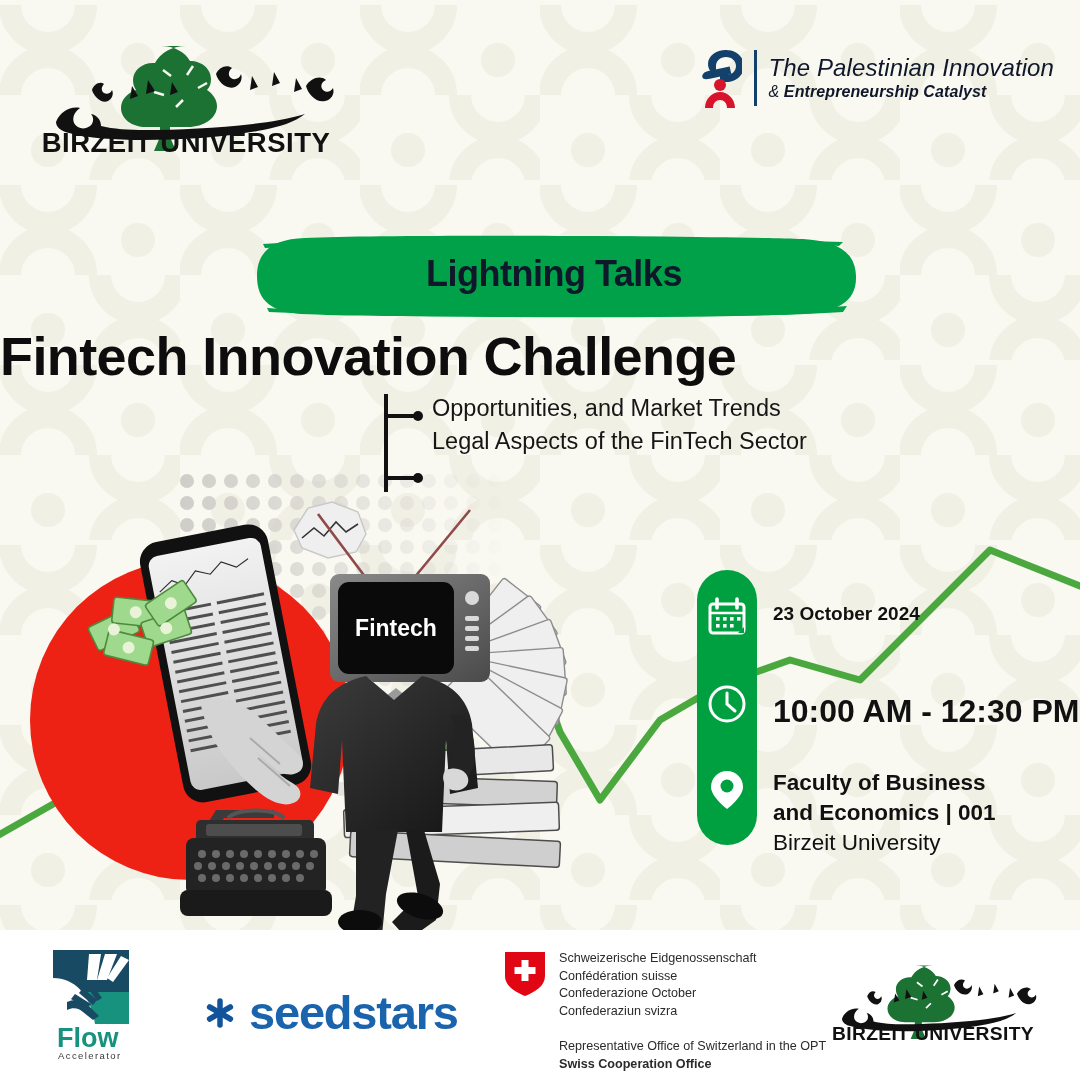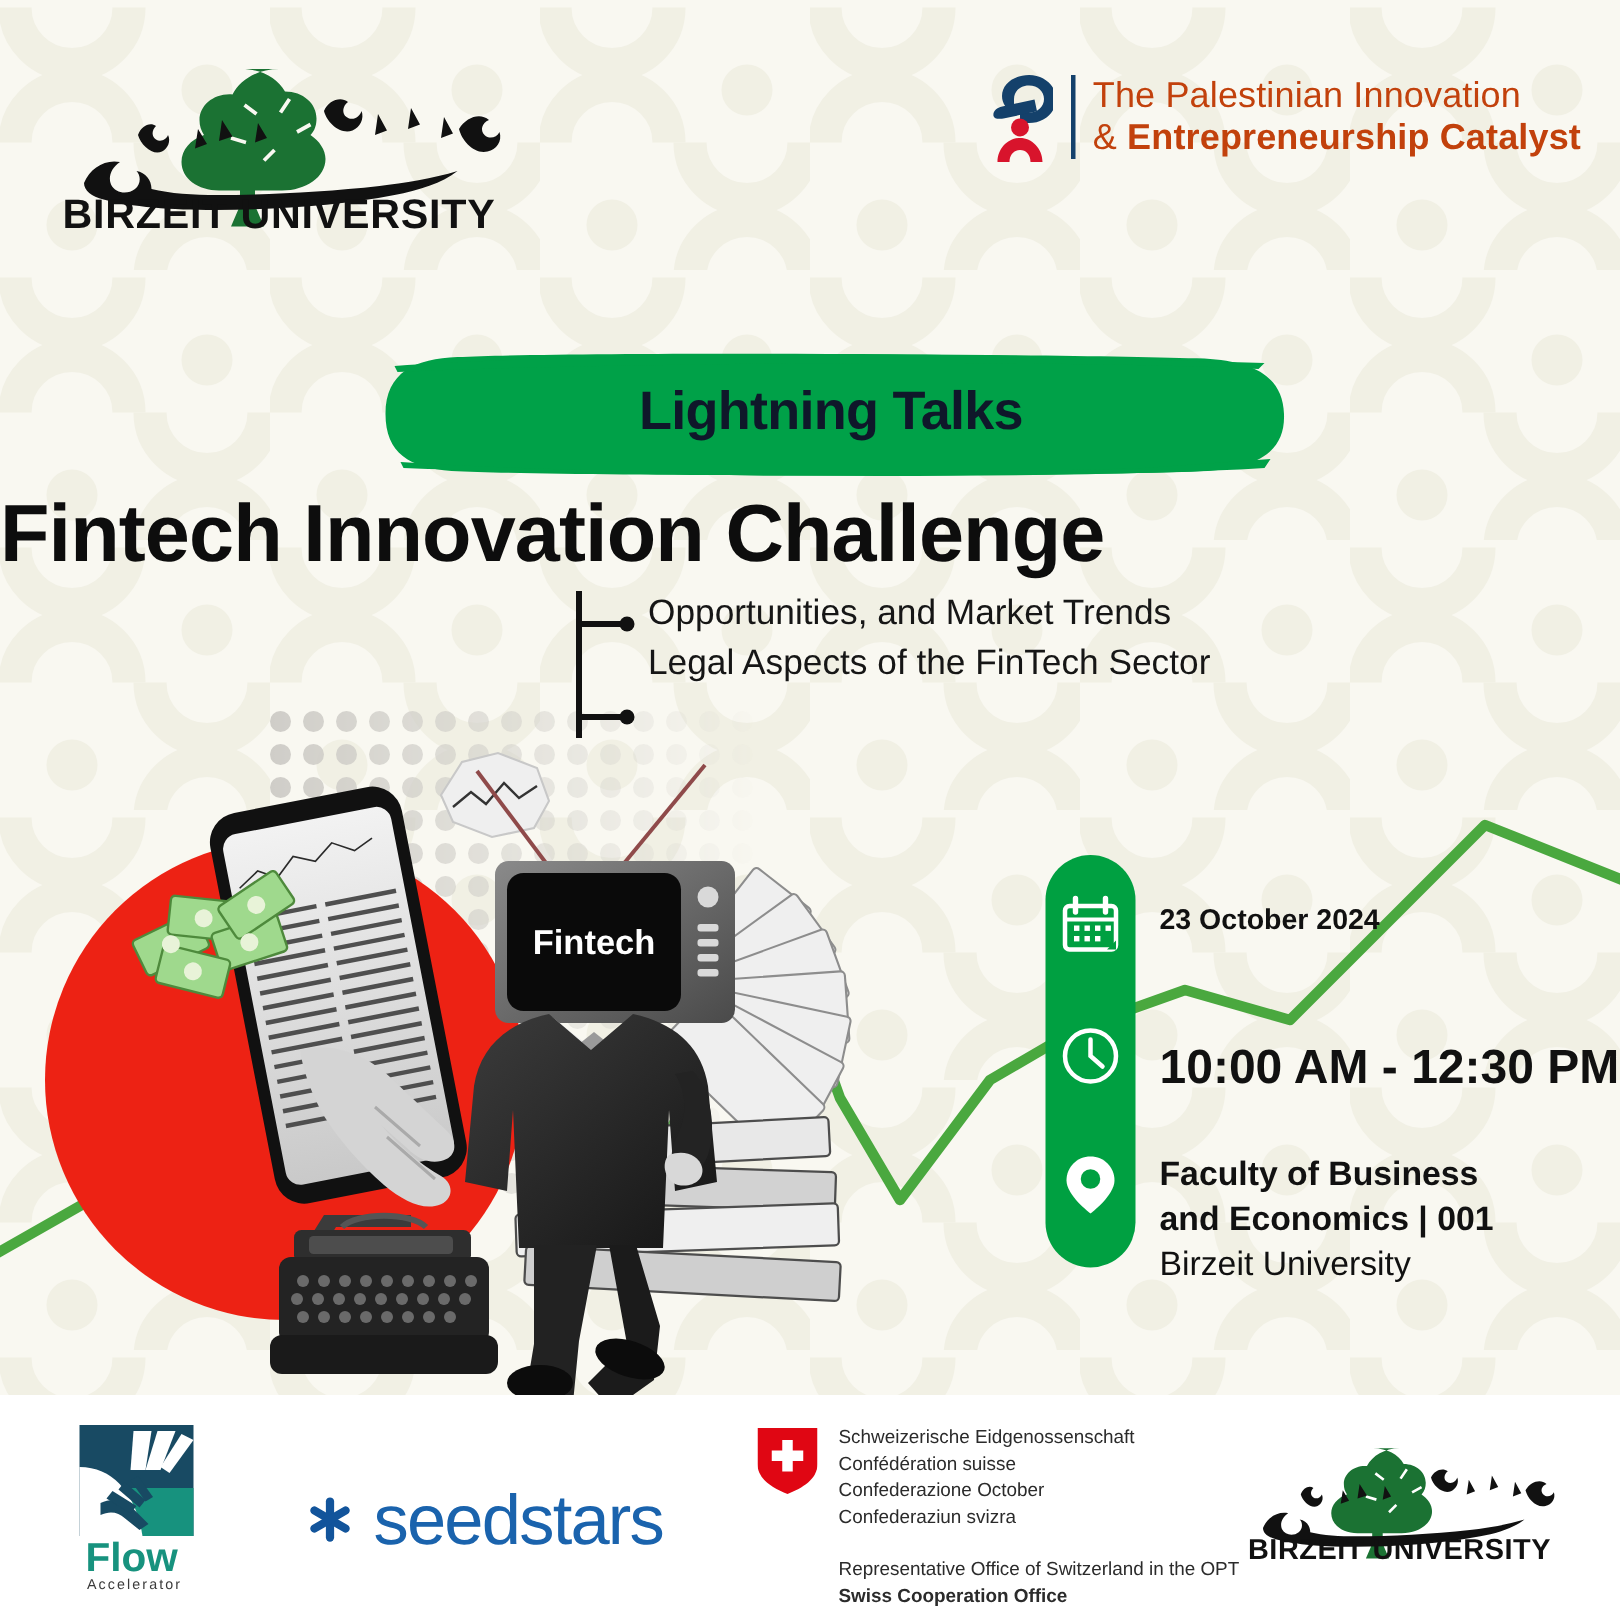"The Palestinian Innovation" #piec-text { color: #c2410c -> #0f172a; font-style: none -> italic }
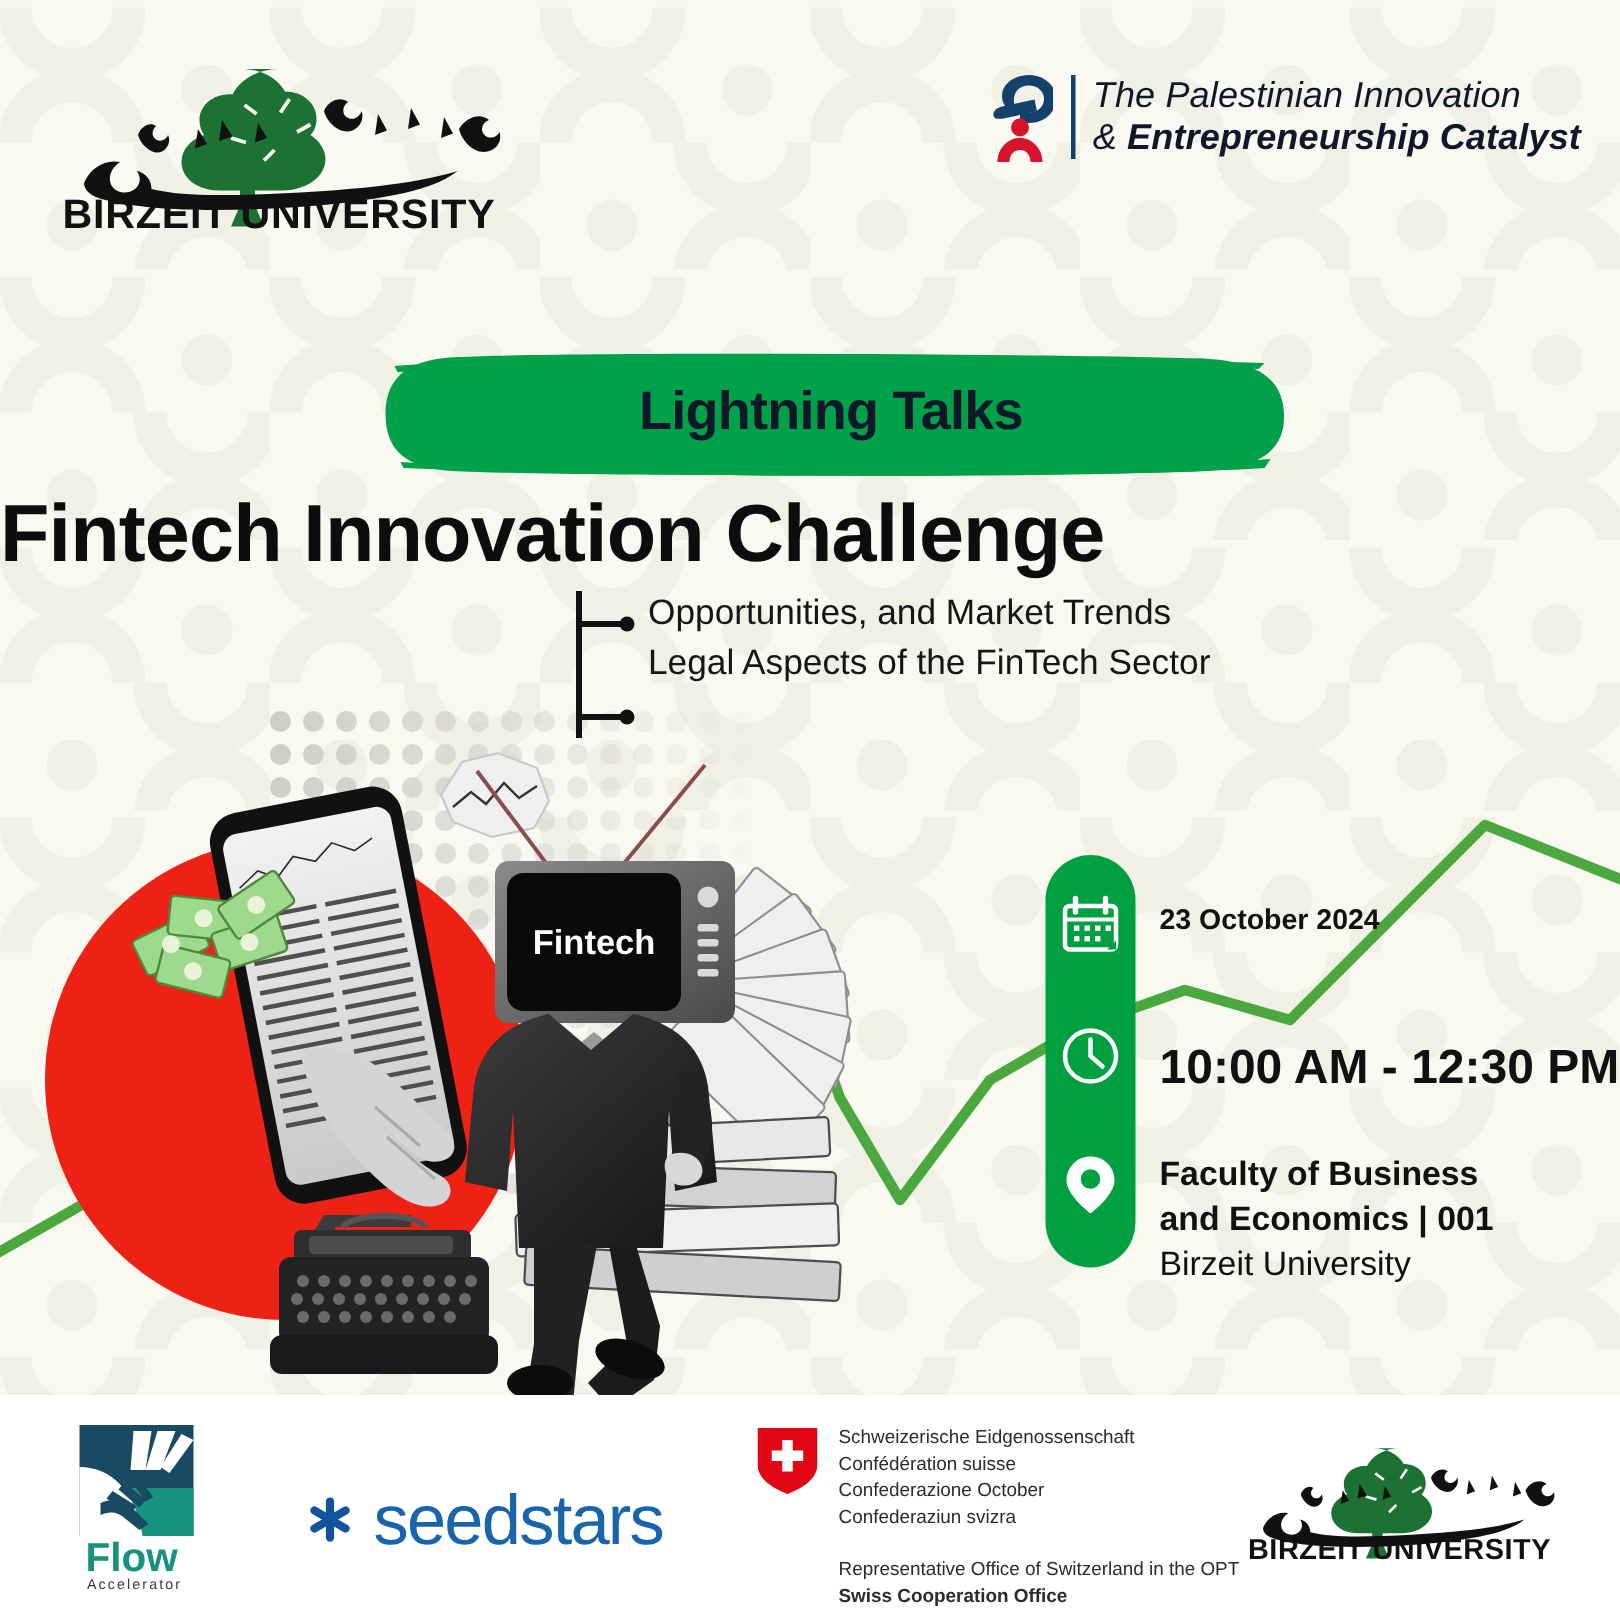"& Entrepreneurship Catalyst" .piec-l2 { font-size: 24px -> 16px }
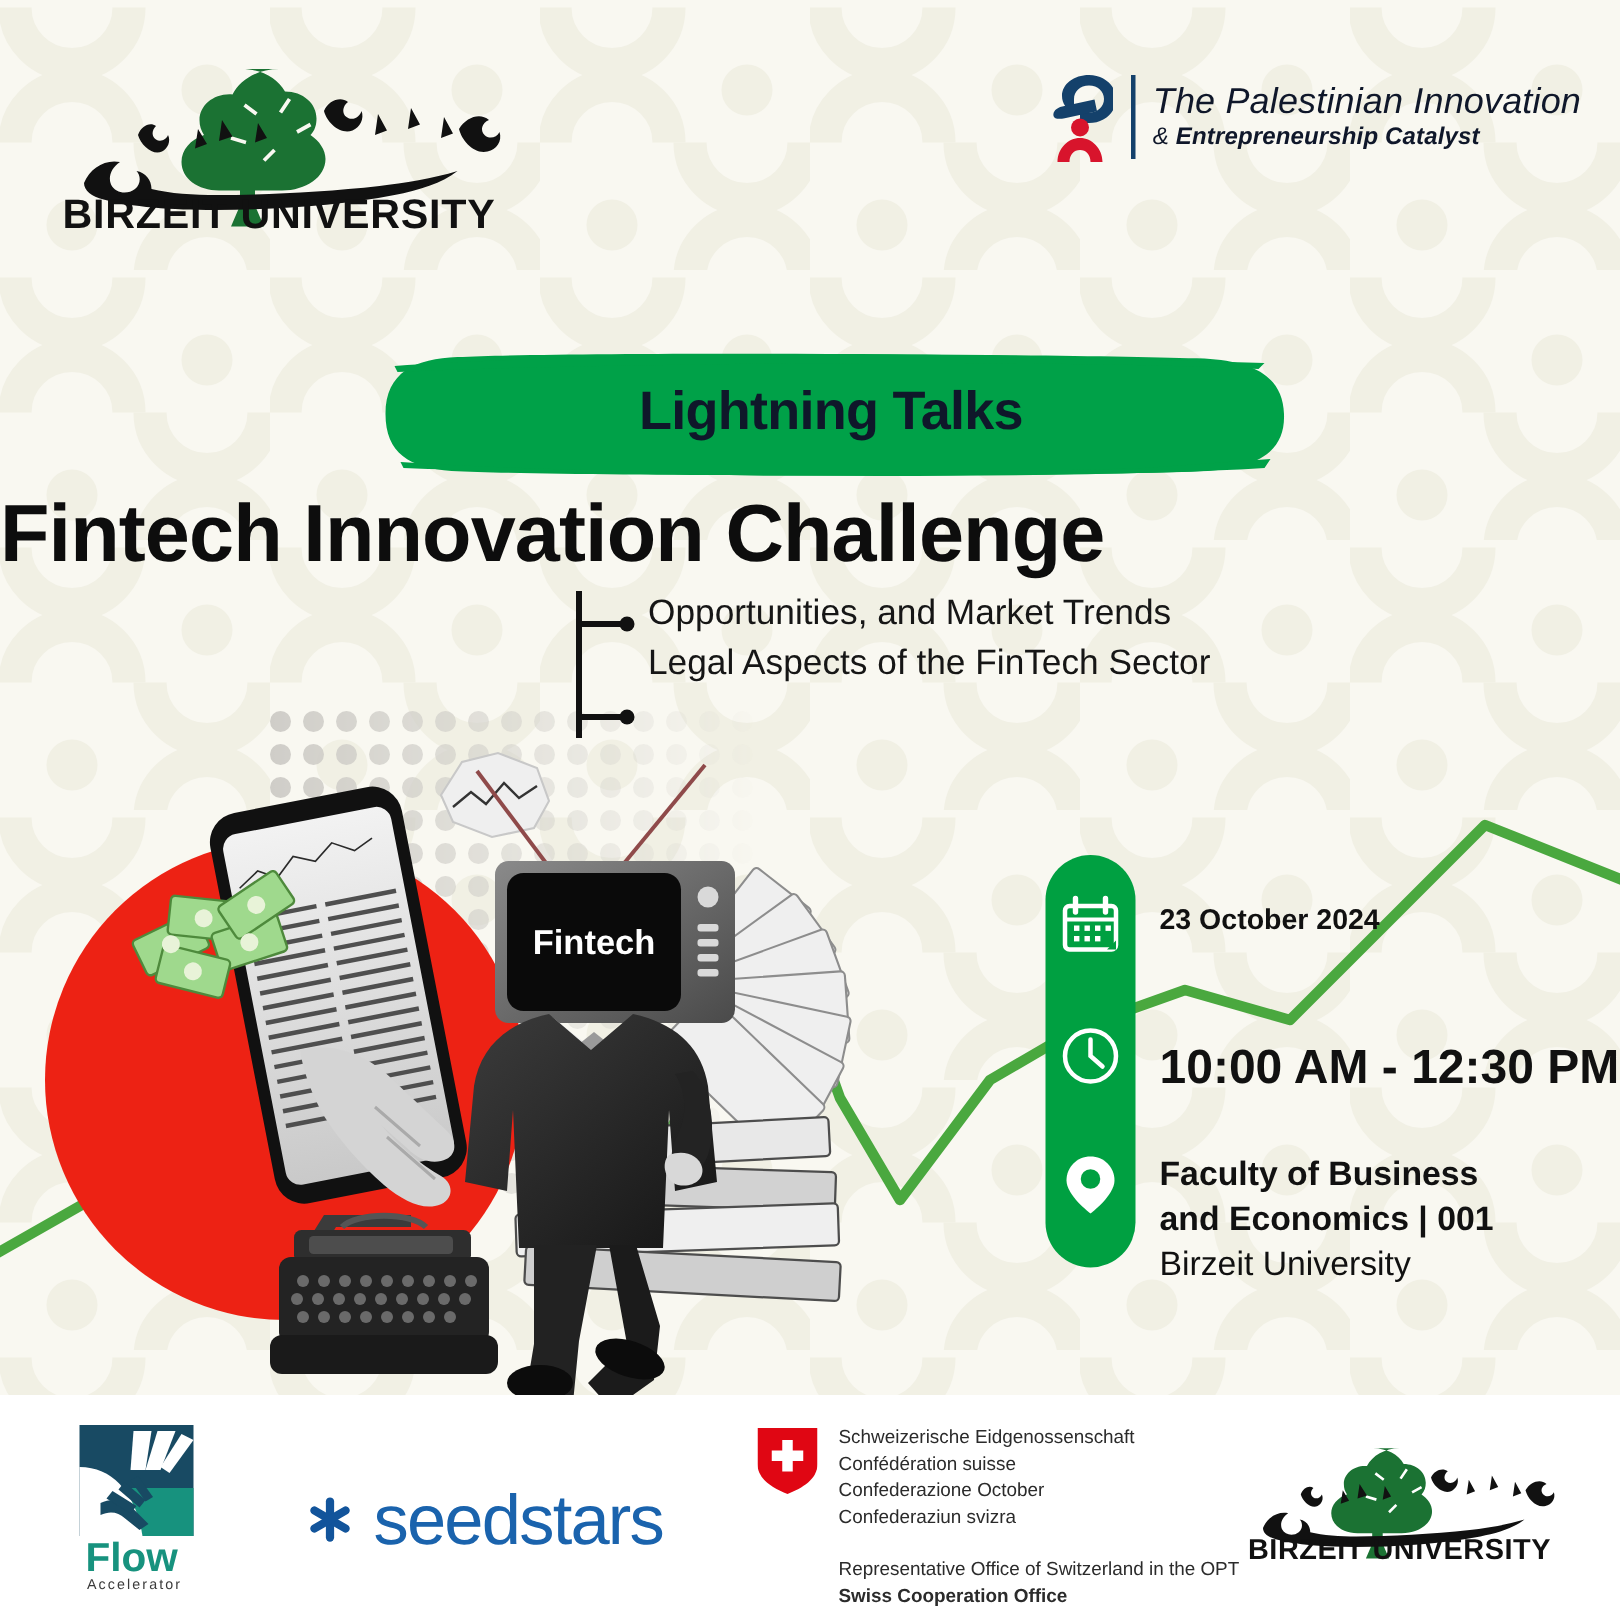"seedstars" #seedstars-word { font-weight: 400 -> 700 }
